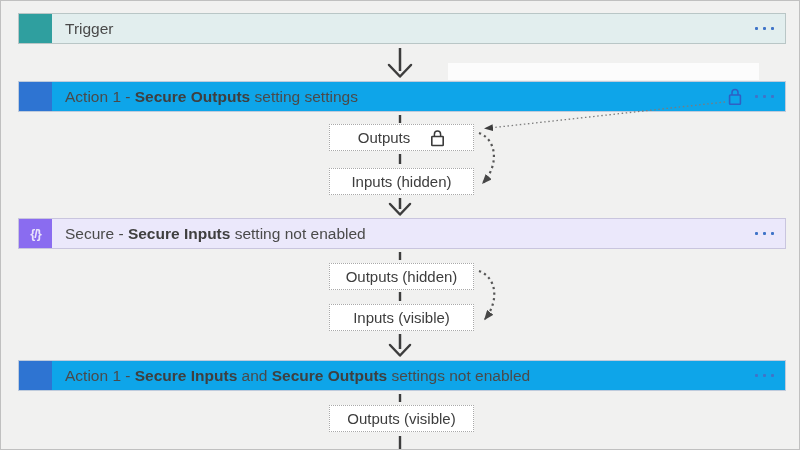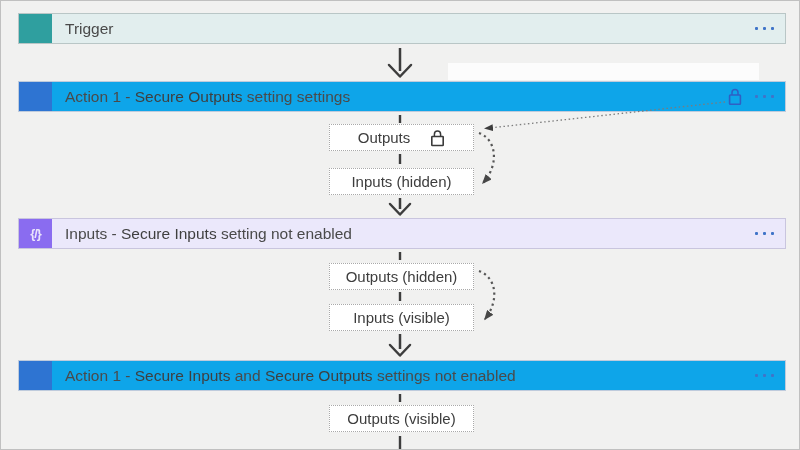"Secure Outputs" .seg-b { font-weight: 400 -> 700 }
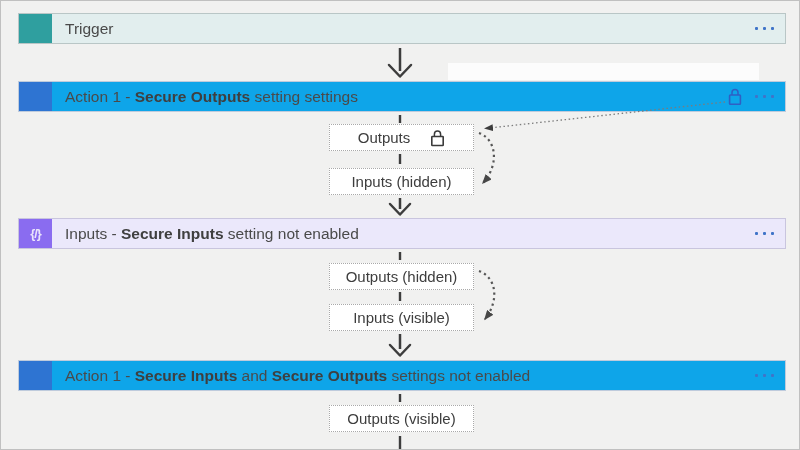"Inputs -" span { text: Inputs -> Secure }
